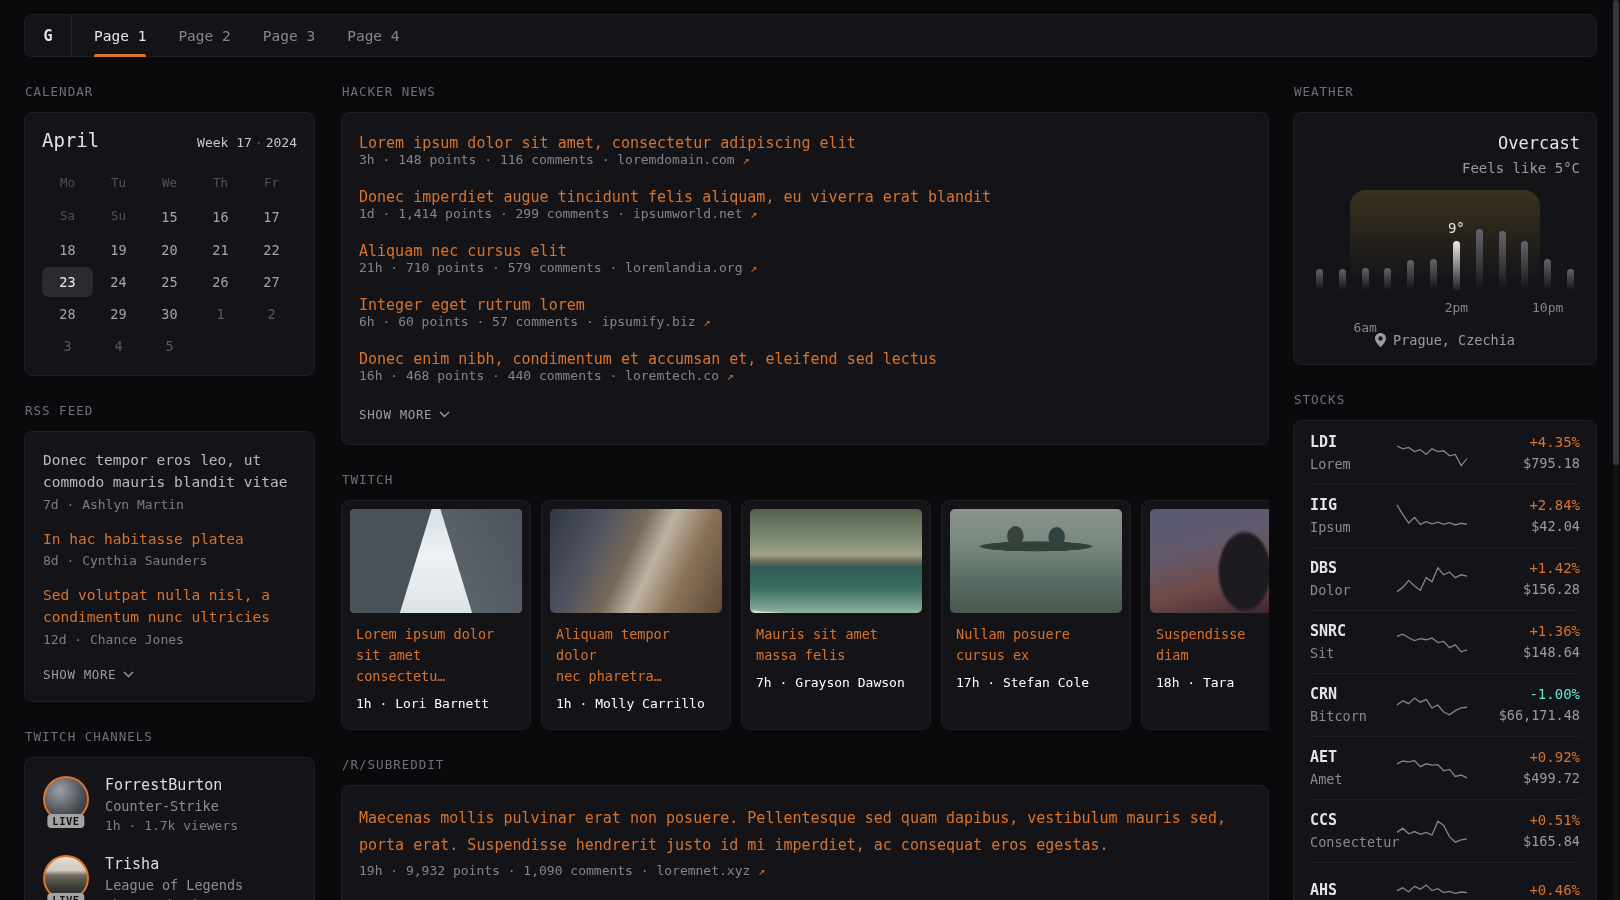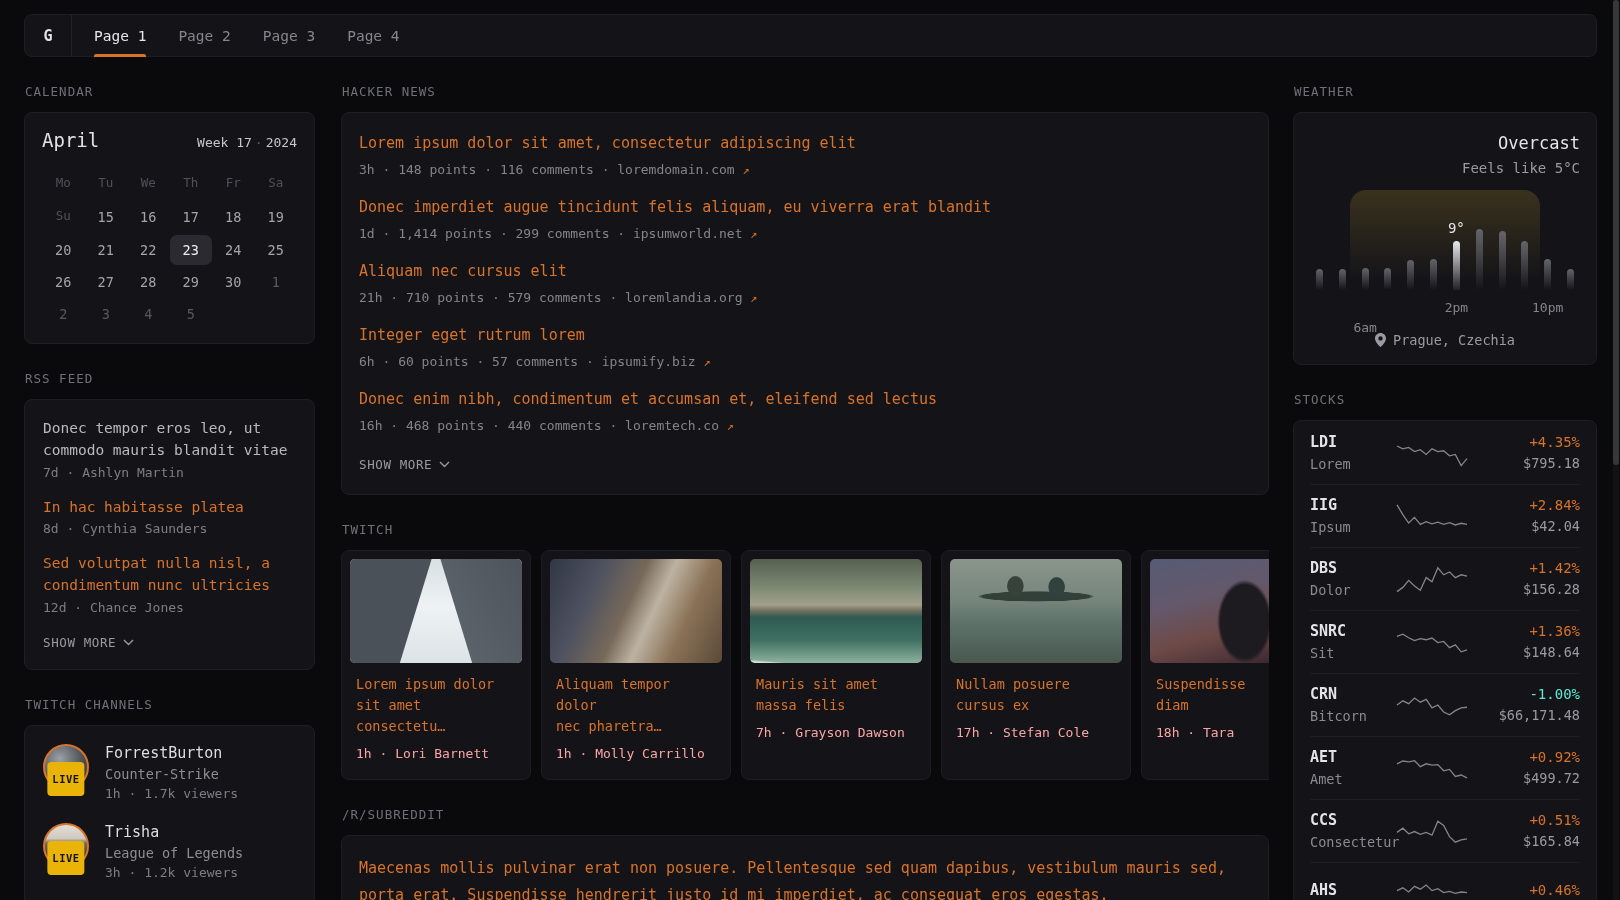"3h · 148 points ·" .hn-meta { margin-top: 10px -> 0 }
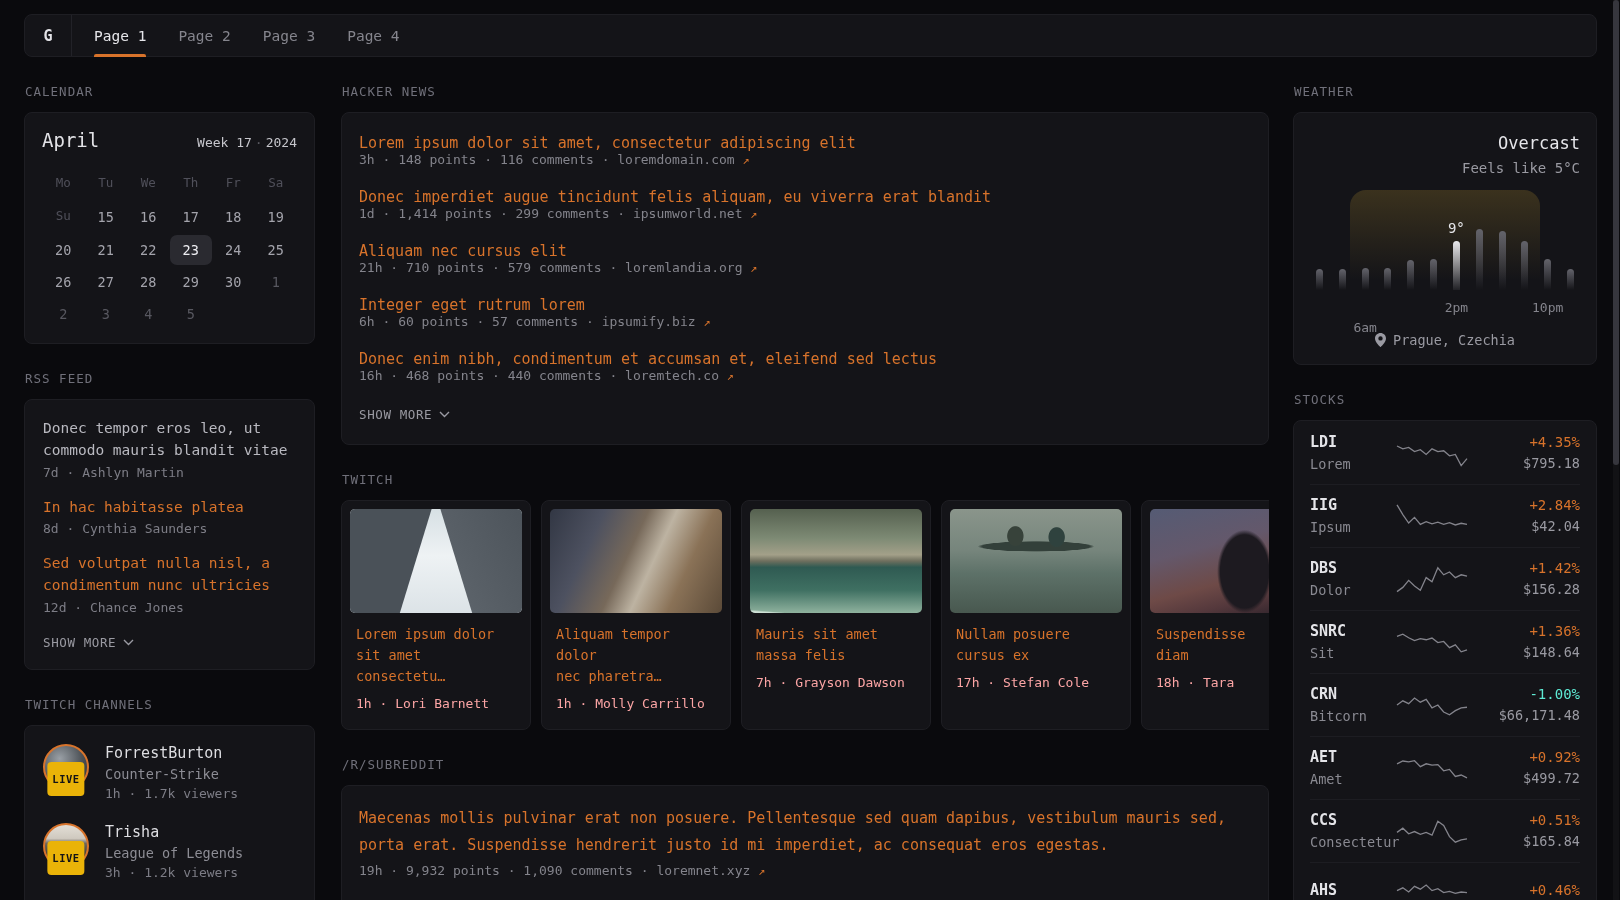"Mo" .cal-grid { grid-template-columns: repeat(6,1fr) -> repeat(5,1fr) }
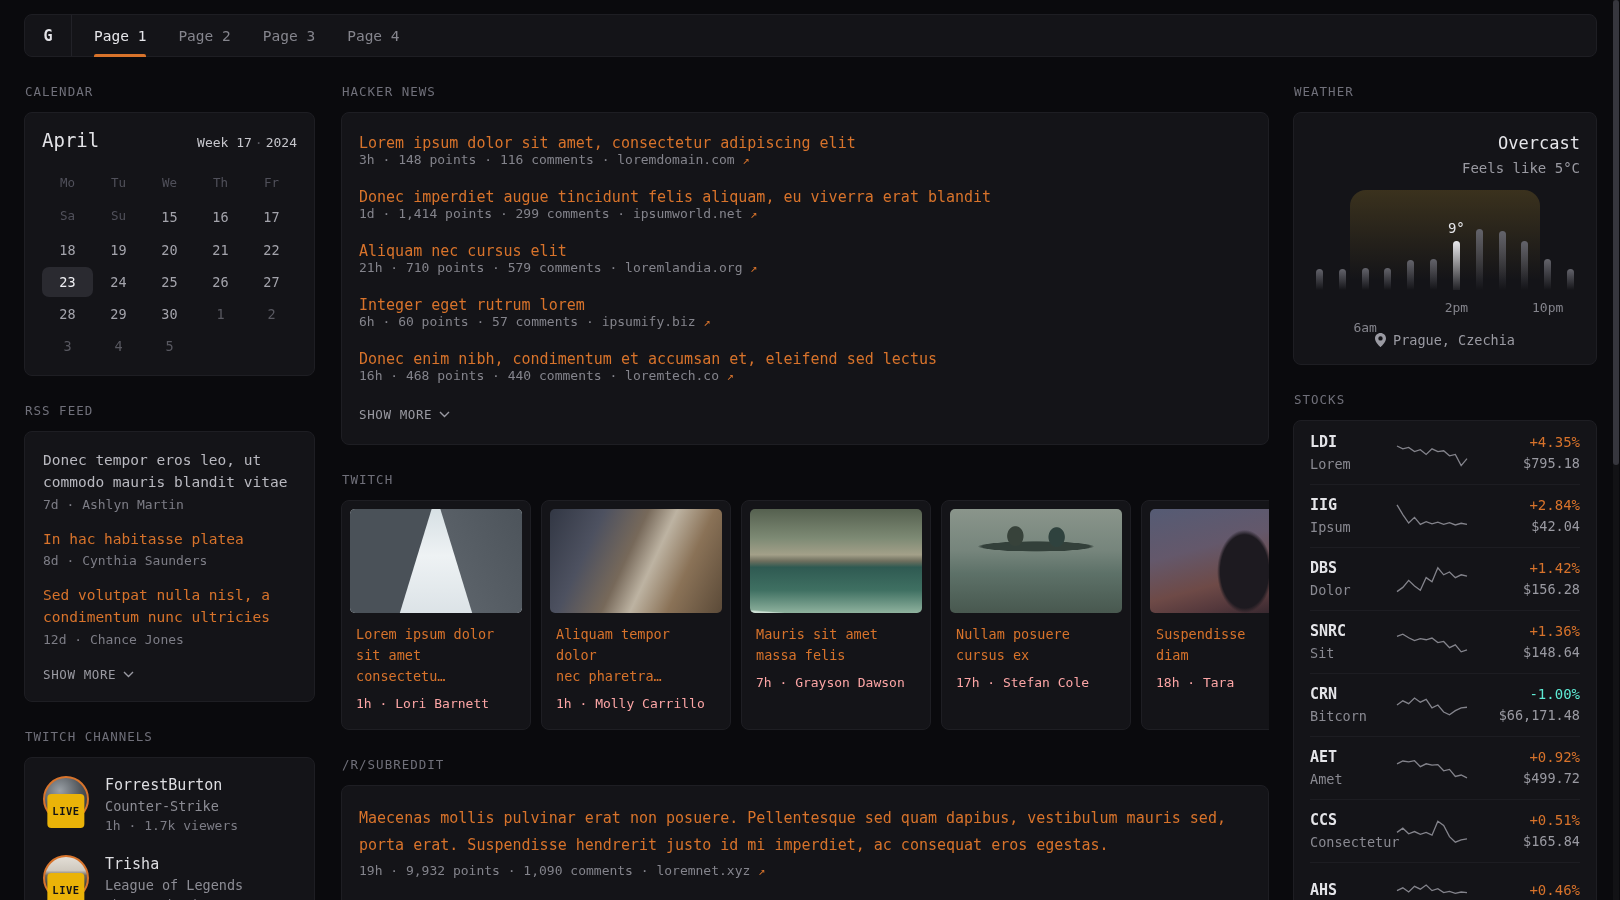"7h · Grayson Dawson" .v-meta { color: #fca5a5 -> #ffffff }
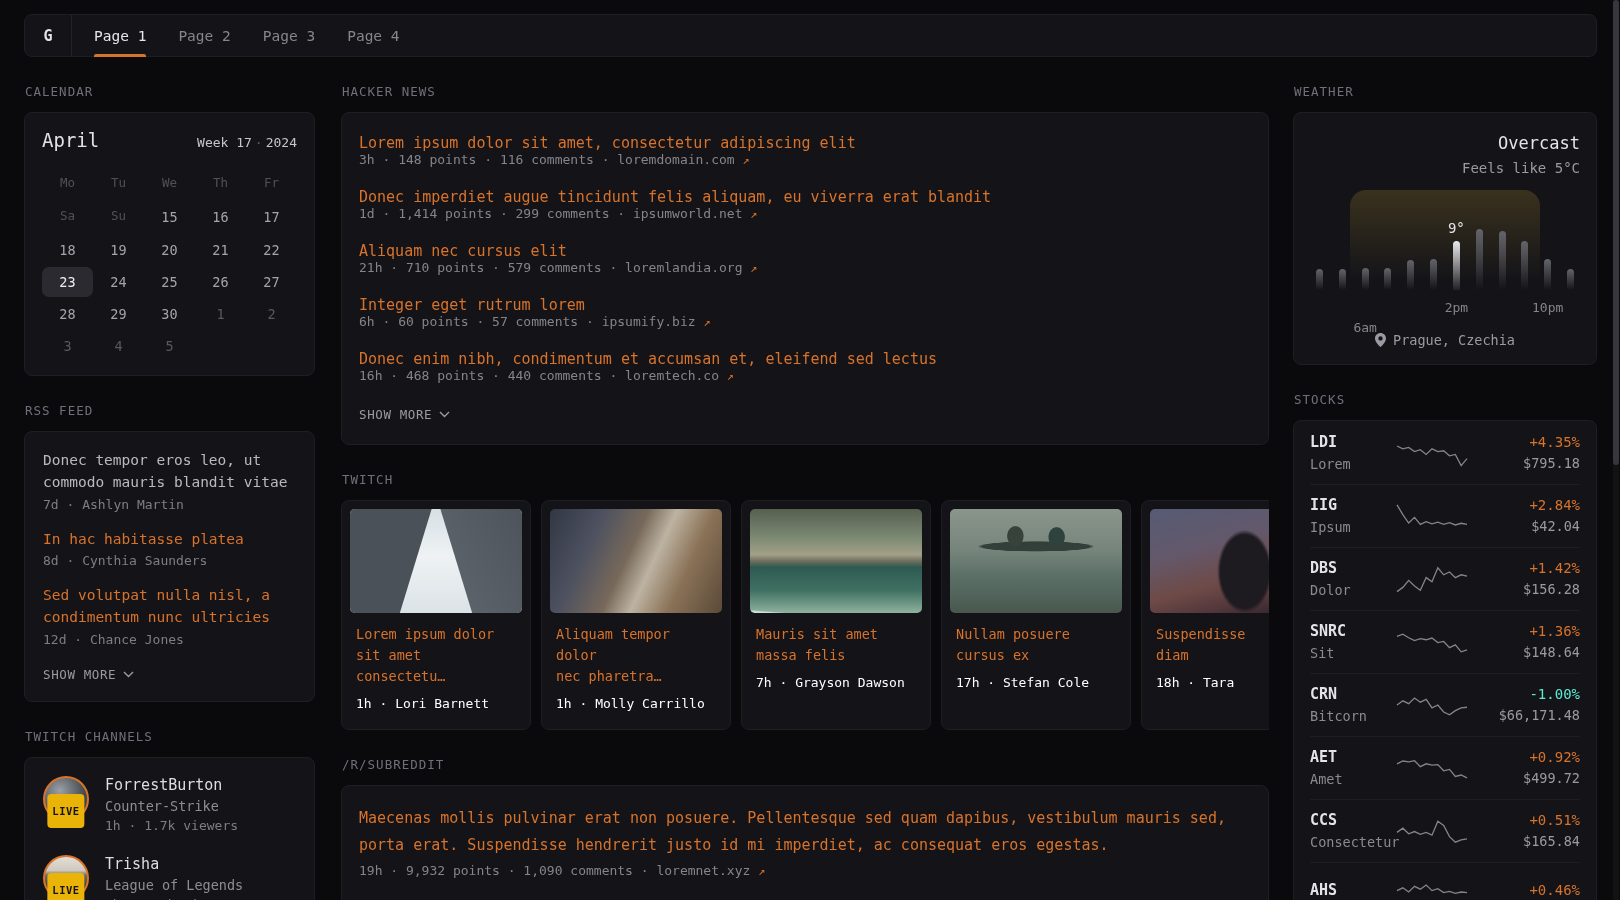"LIVE" .live-badge { background: #eab308 -> #a3a3a3; padding: 11px 5px -> 1px 5px }
